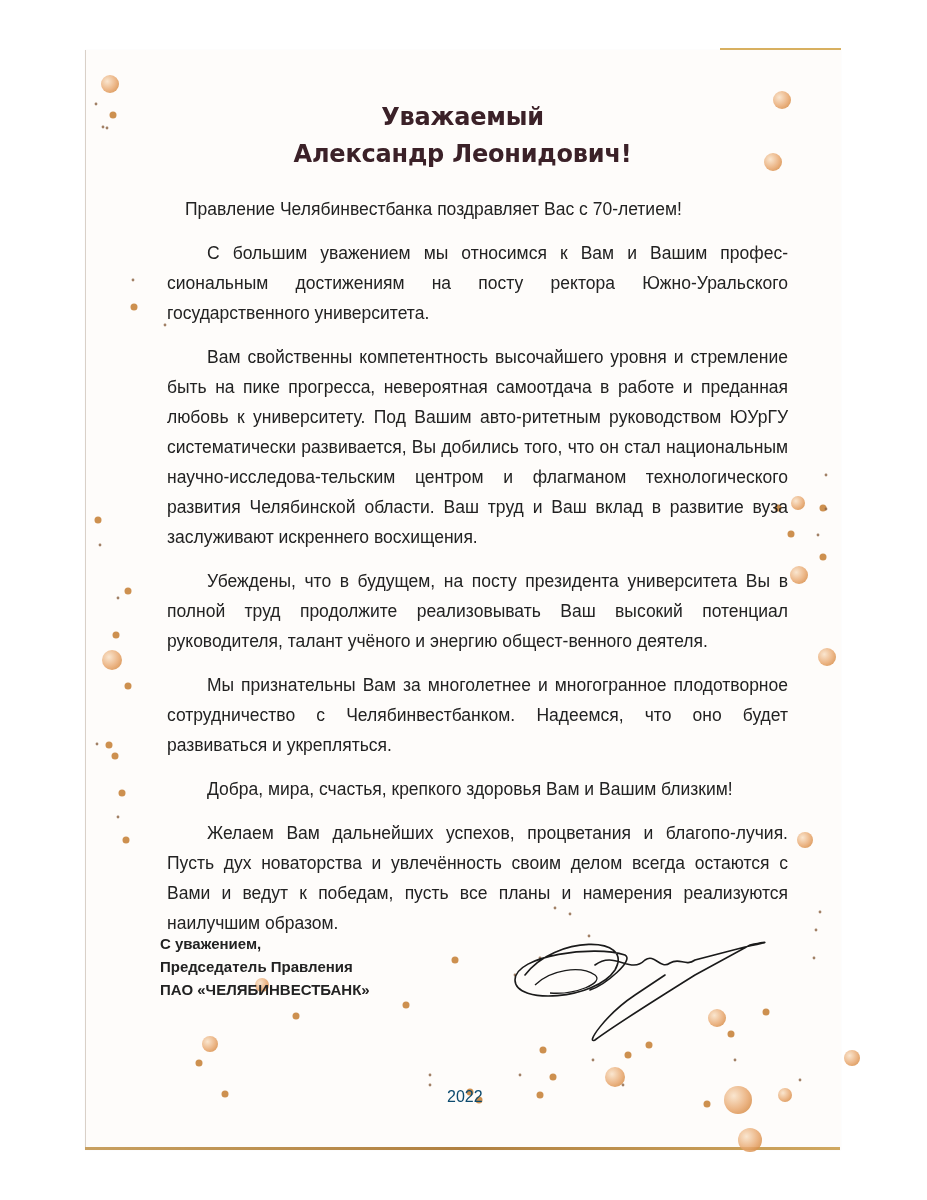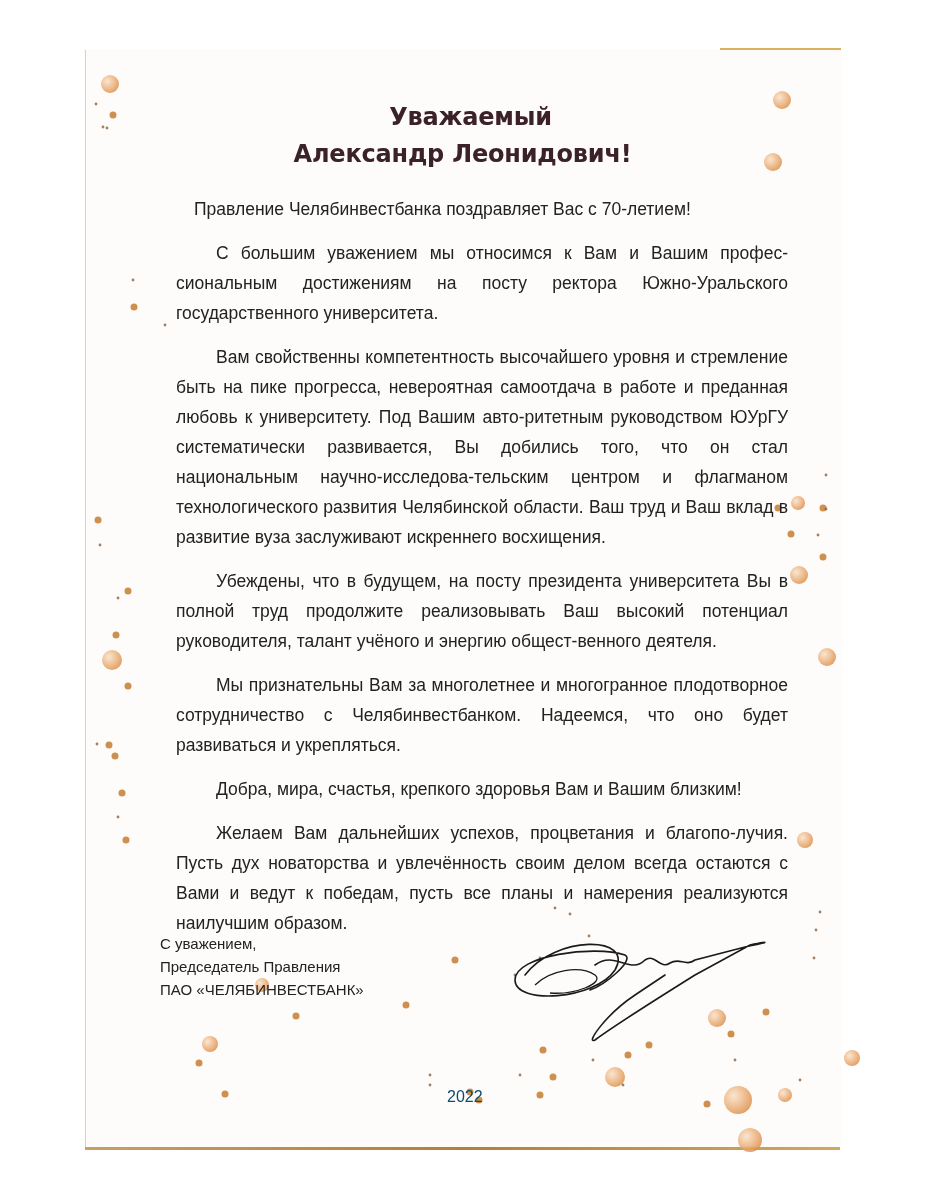"Уважаемый" .title.l1 { padding-left: 8px -> none }
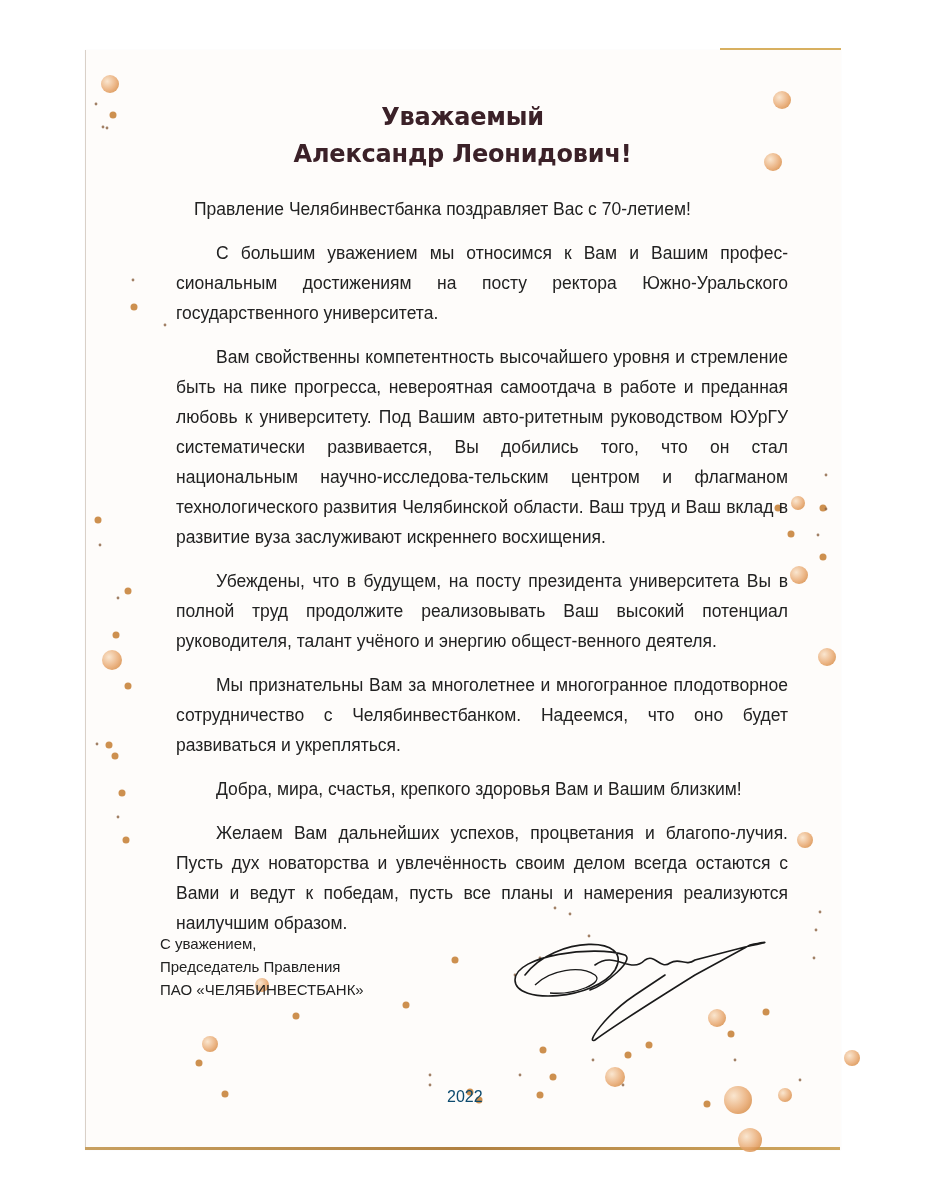"Правление Челябинвестбанка поздравляет" .body-text p { margin: 0 0 14px 16px -> 0 0 14px 7px }
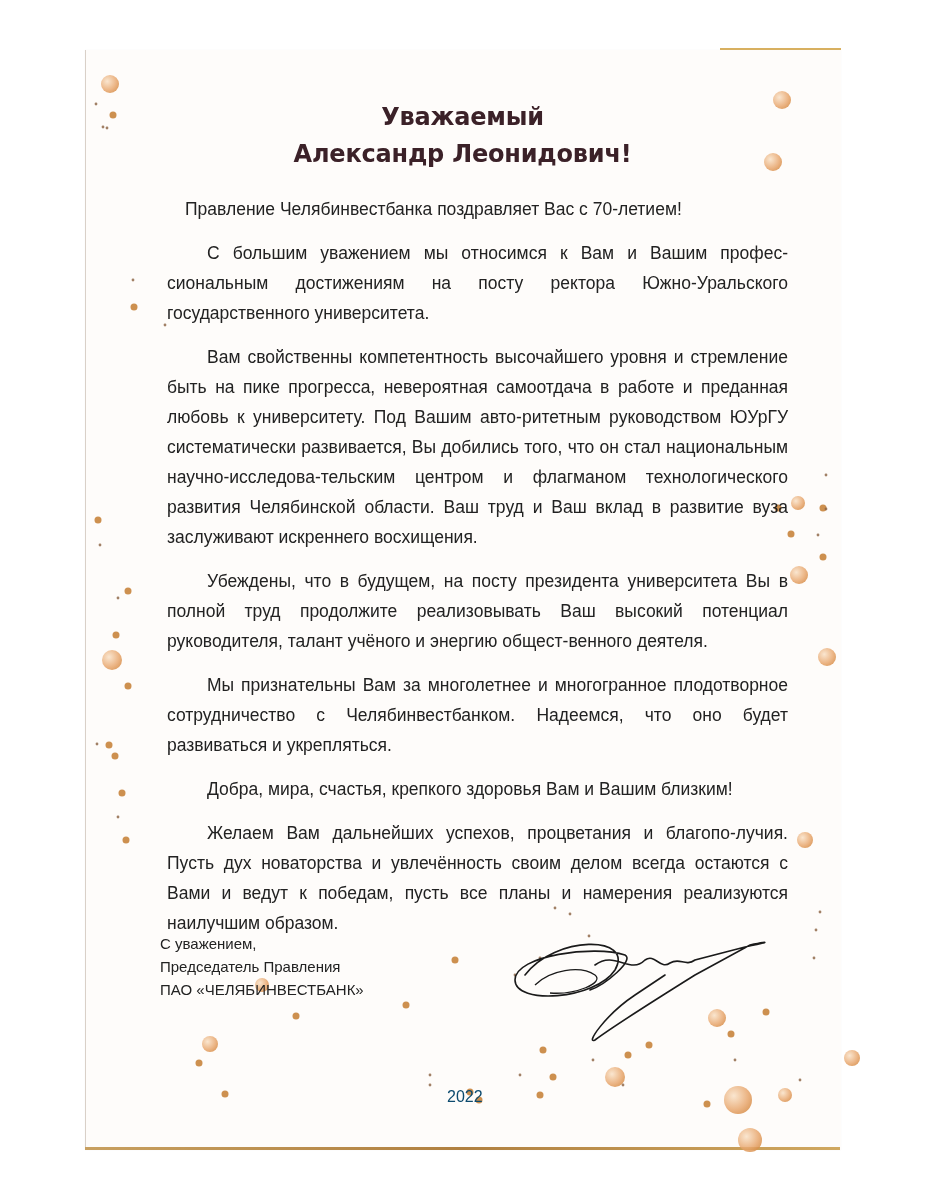"С уважением," .signoff { font-weight: none -> bold }
